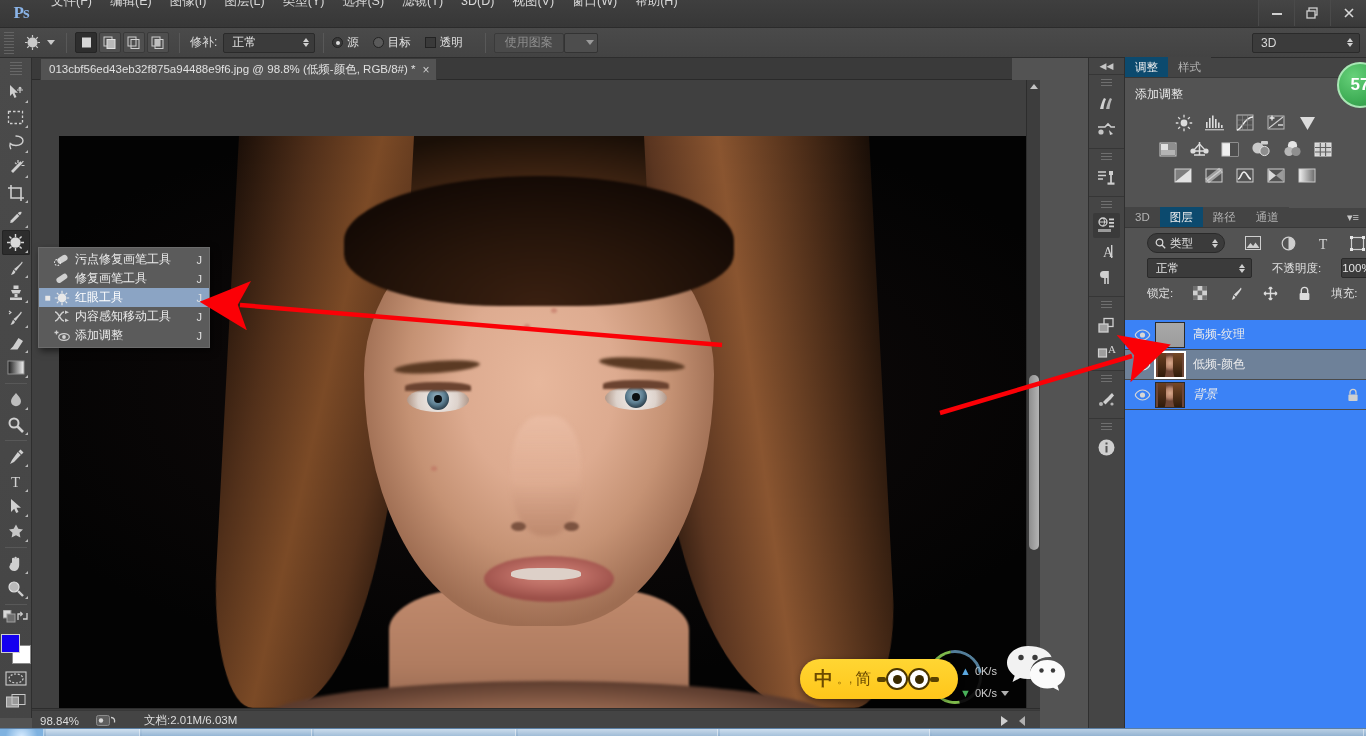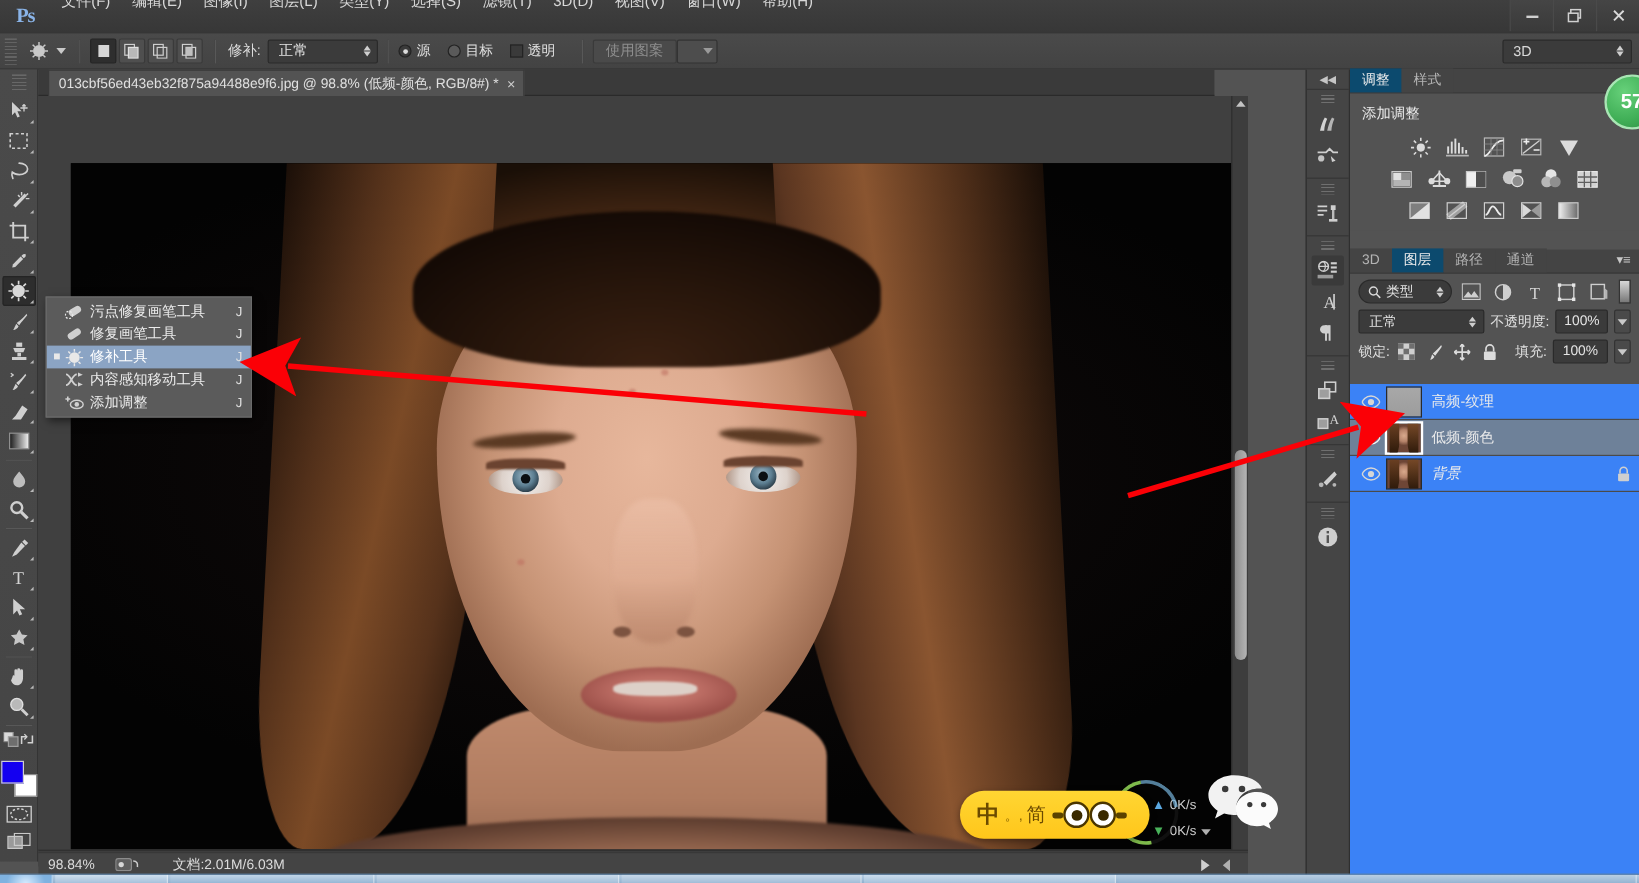"类型" .lp-line { gap: 5px -> 20px; margin-left: none -> 15px }
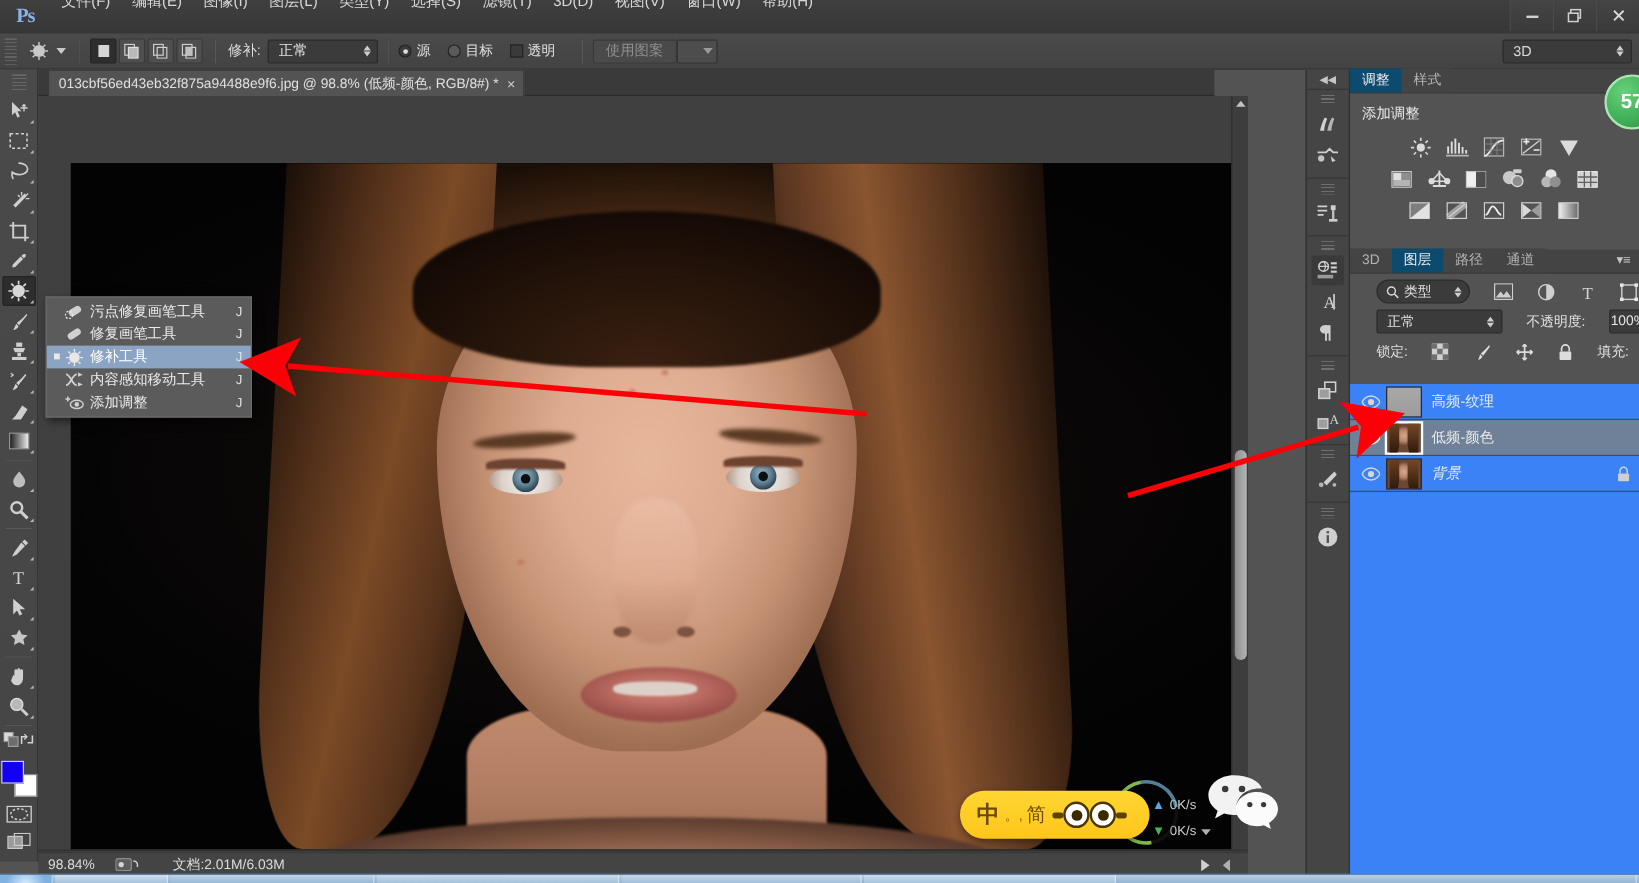"修补工具" span.fly-text { text: 修补 -> 红眼 }
